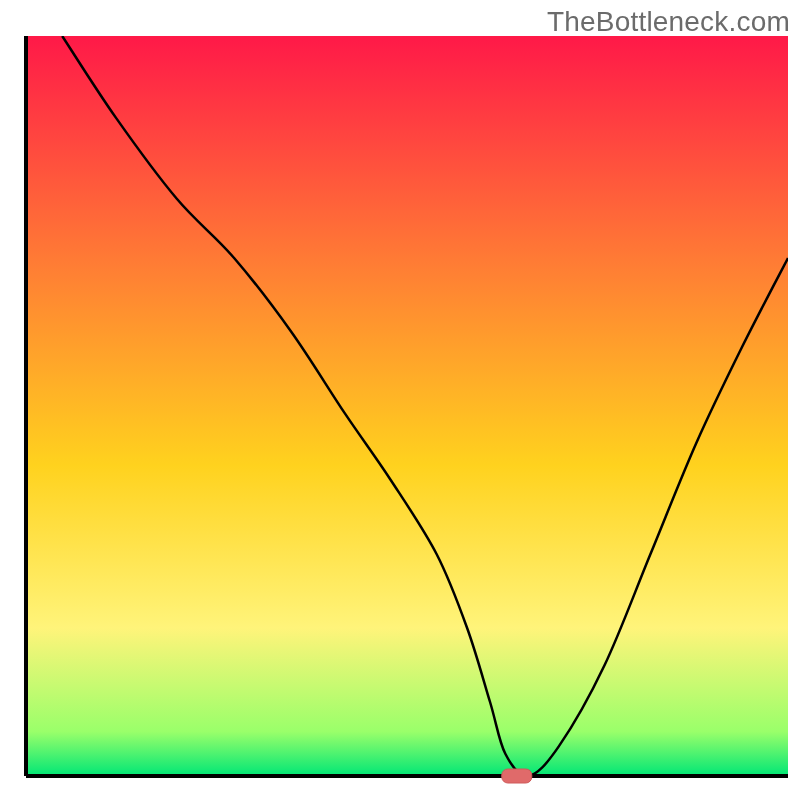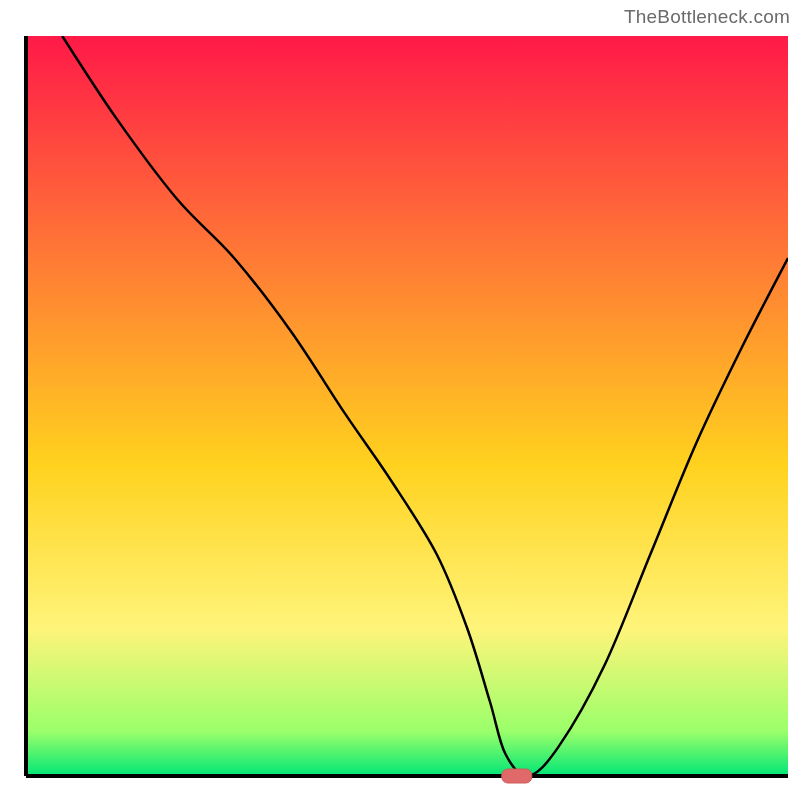"TheBottleneck.com" .attribution { font-size: 19px -> 28px }
